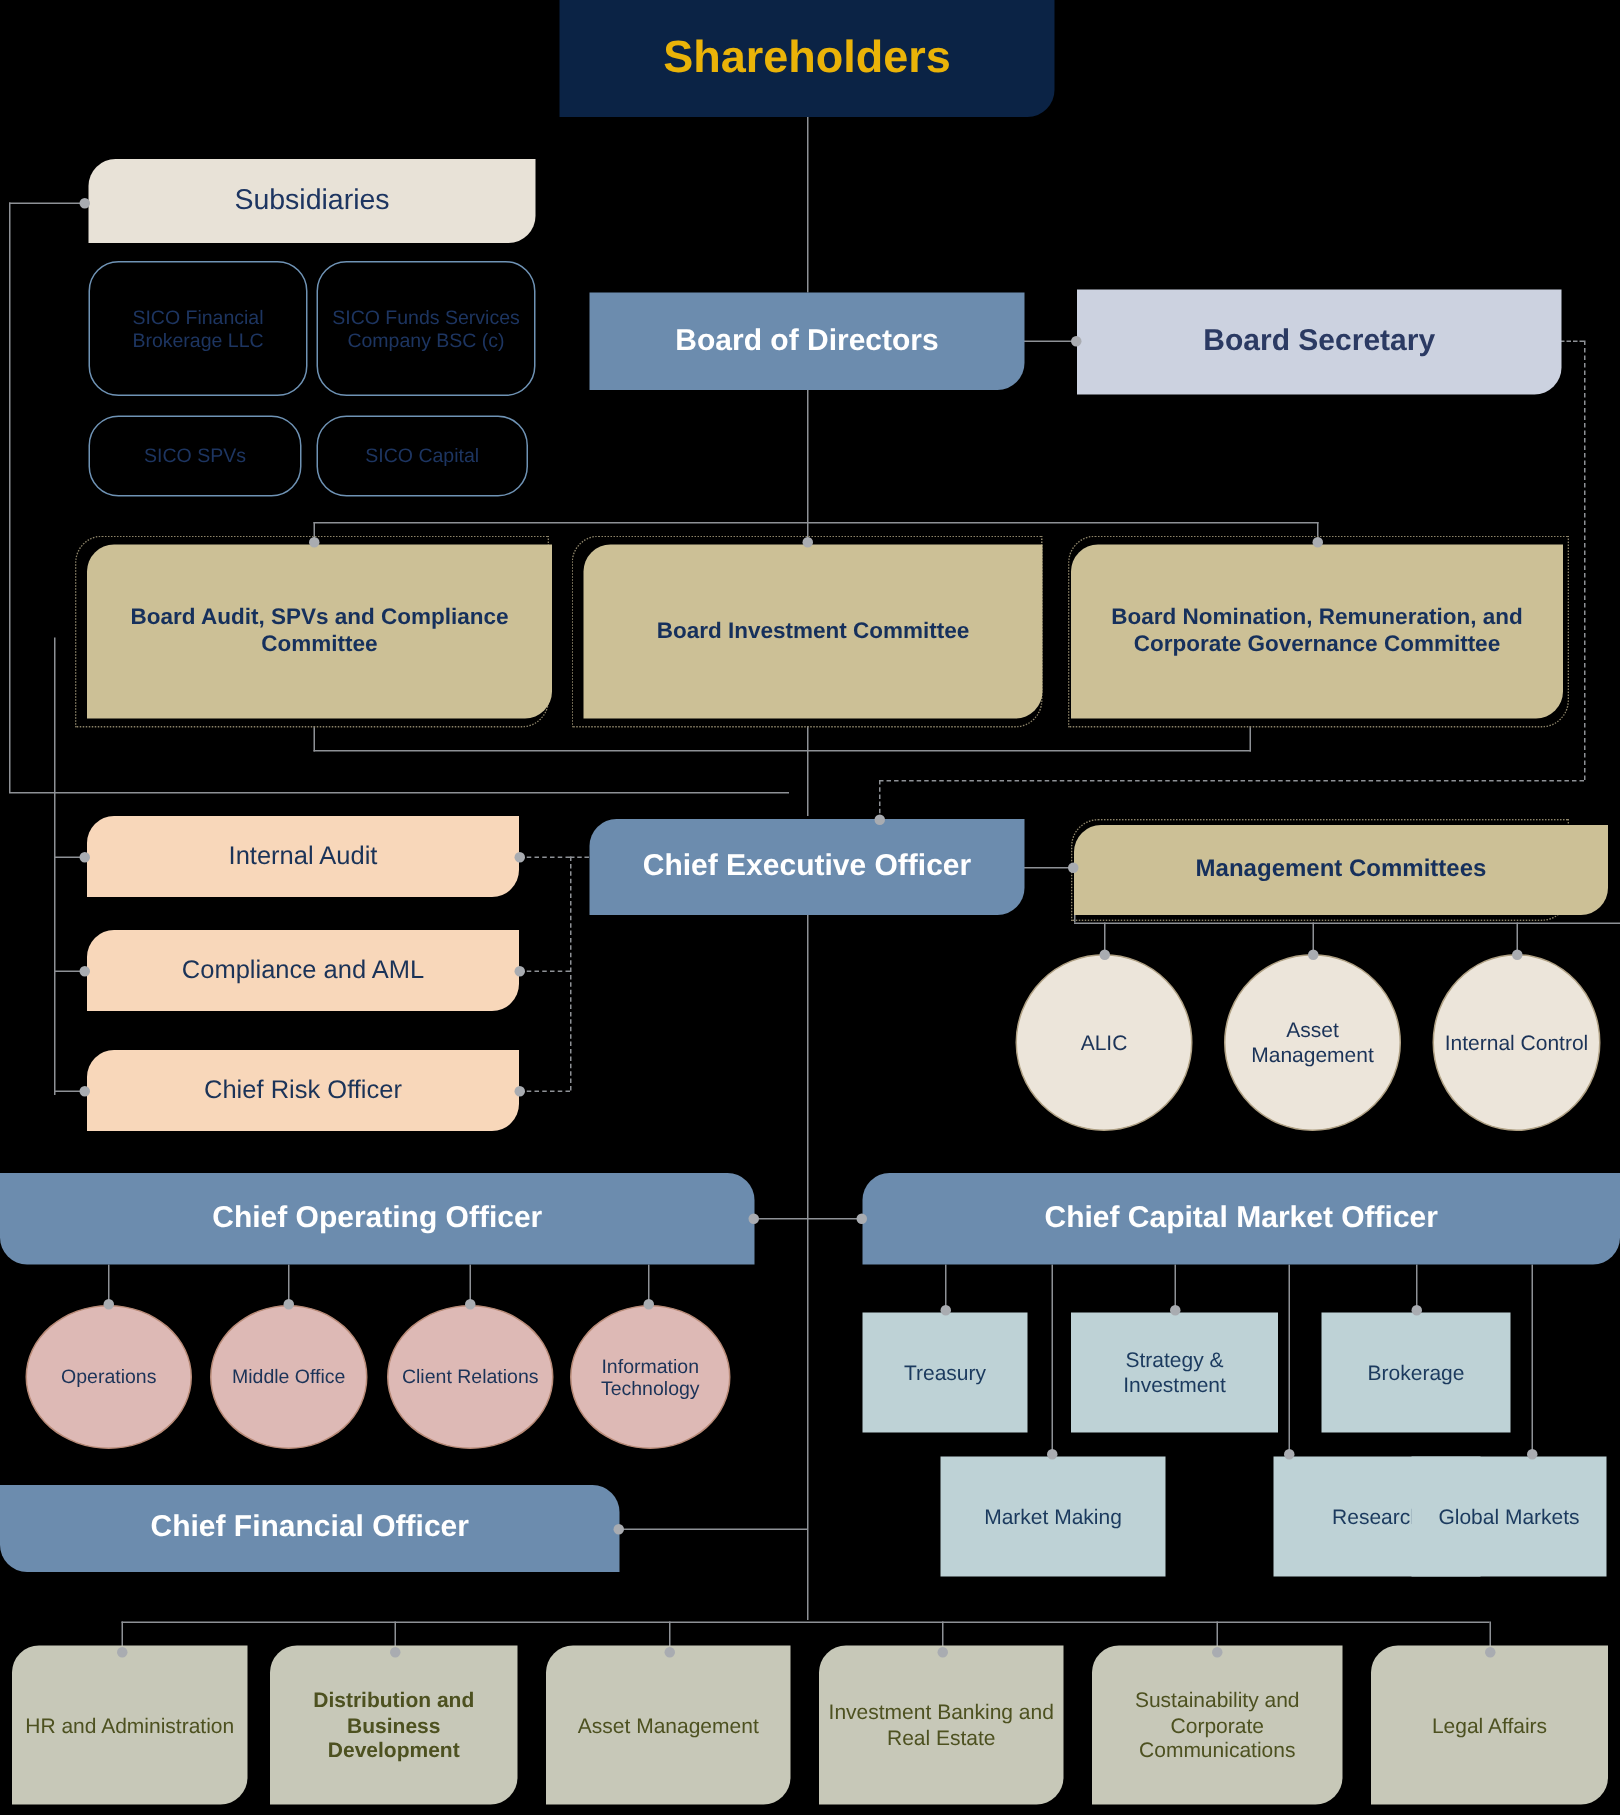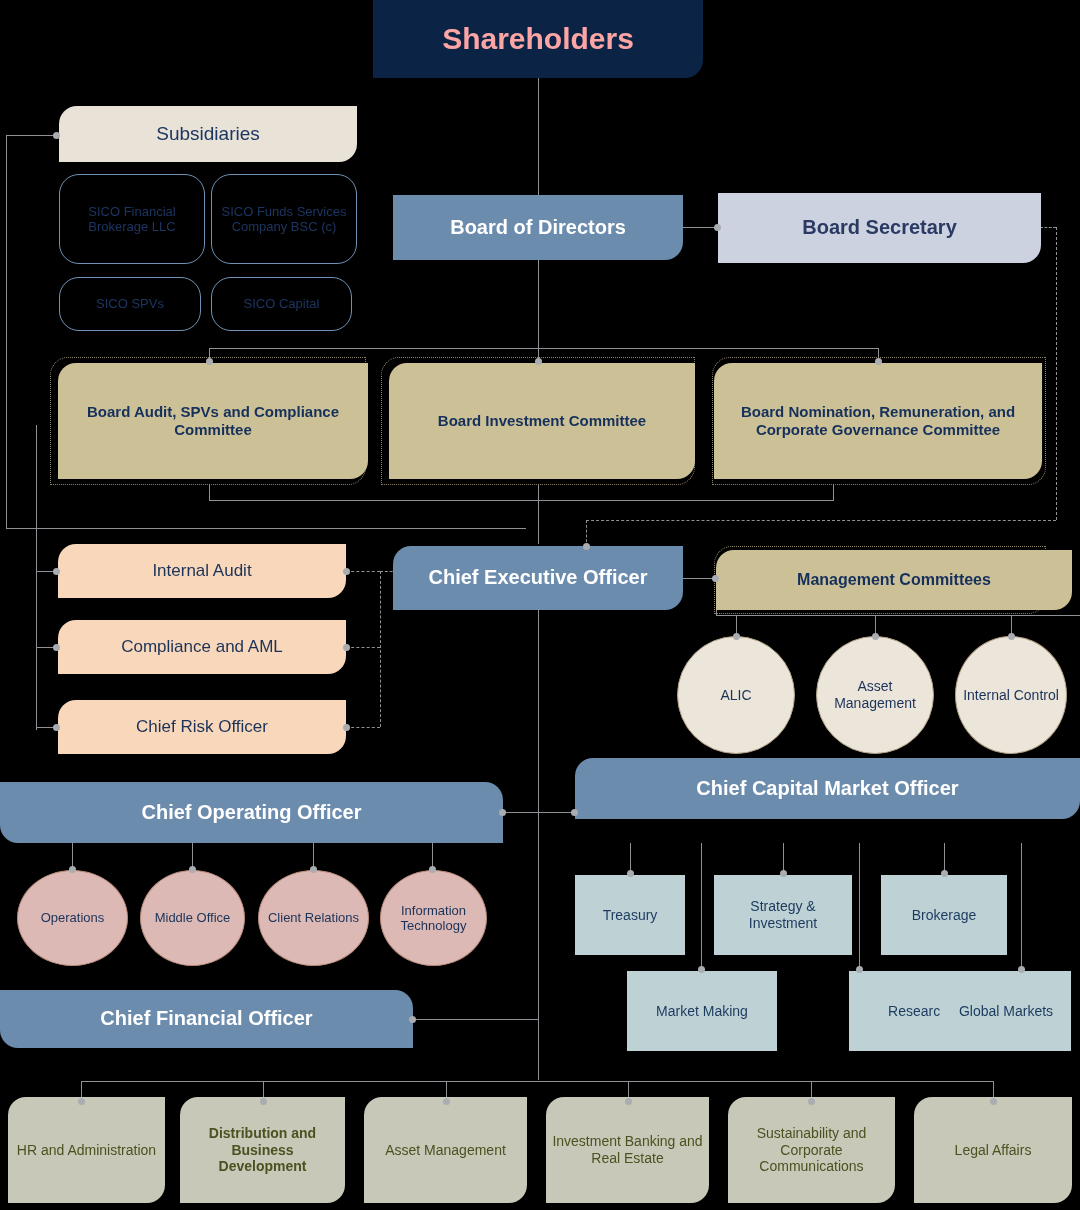"Shareholders" .navy { color: #fca5a5 -> #eab308 }
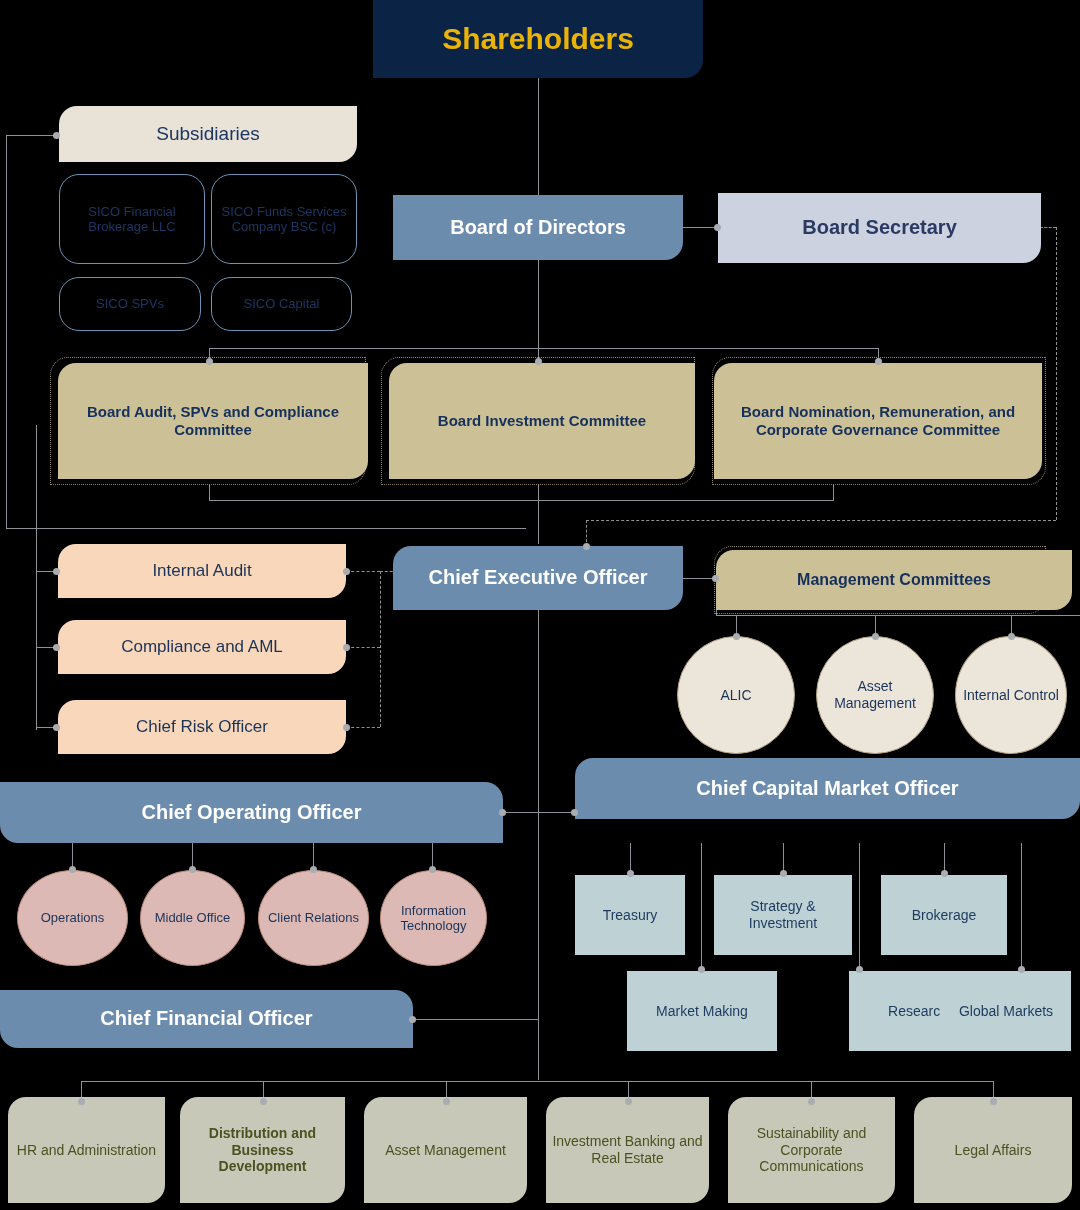"Chief Capital Market Officer" div.node { top: 758px -> 782px }
